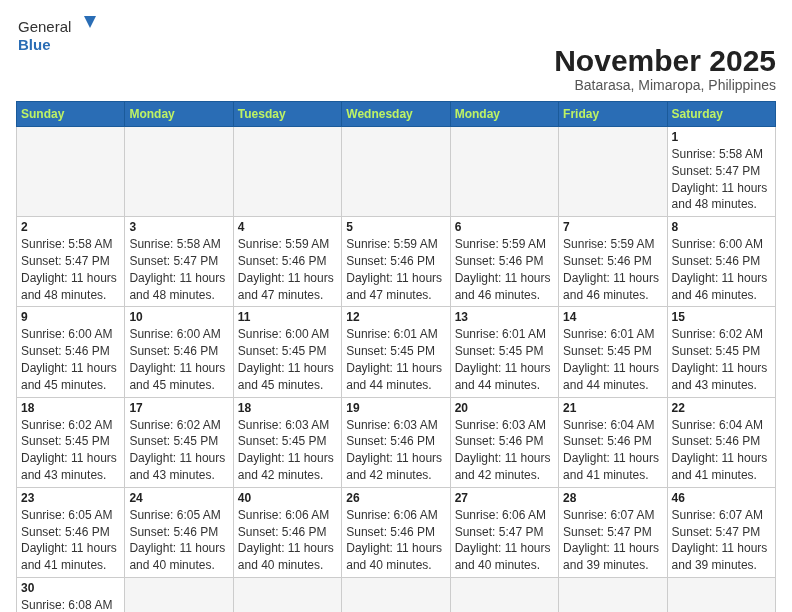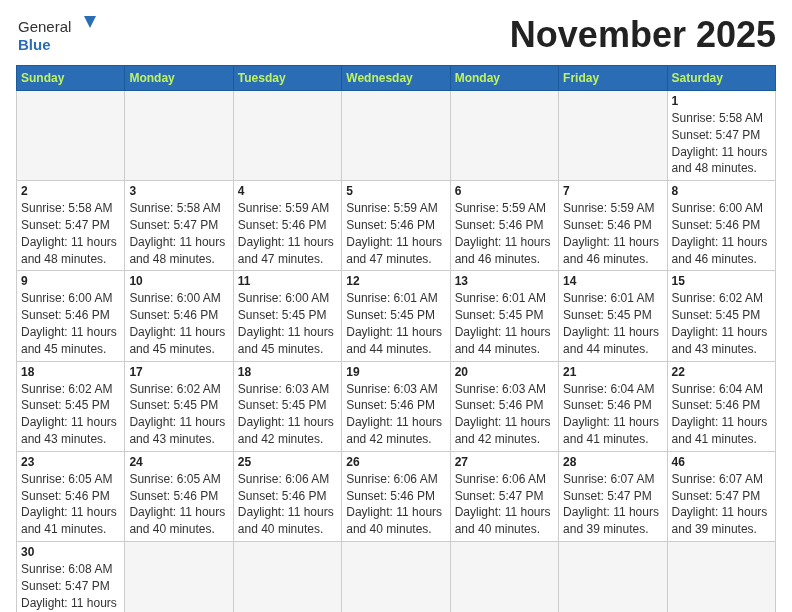"General" .header { align-items: center -> flex-start }
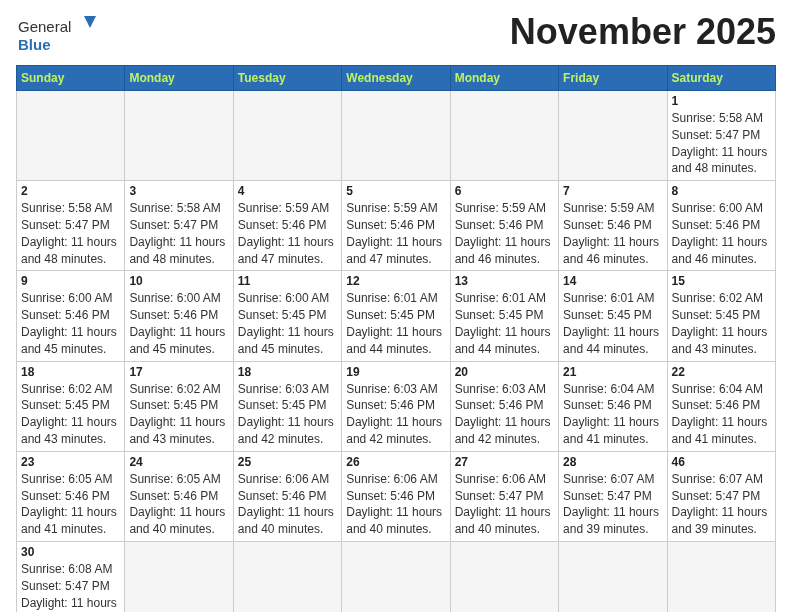"November 2025" .month-title { font-size: 36px -> 30px; margin-top: none -> 32px }
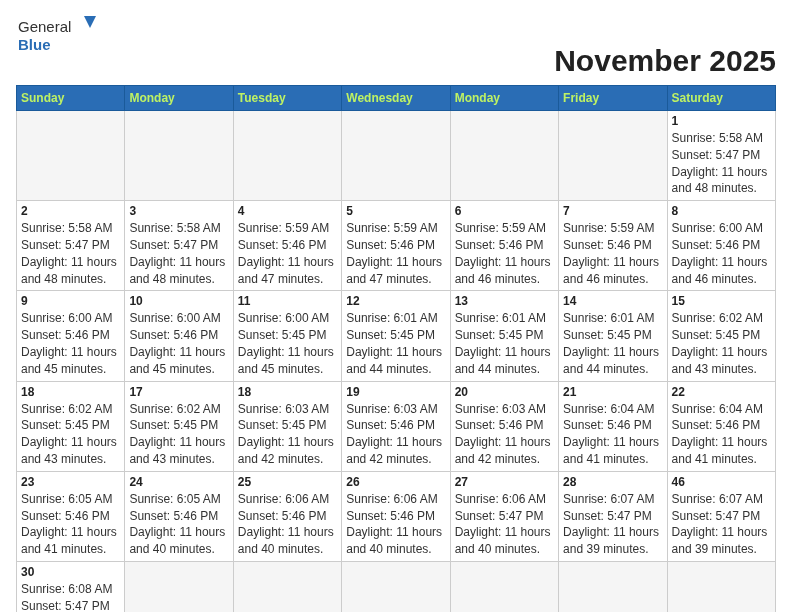"Batarasa, Mimaropa, Philippines" div.subtitle { html: none -> <div>Batarasa, Mimaropa, Philippines</div> }
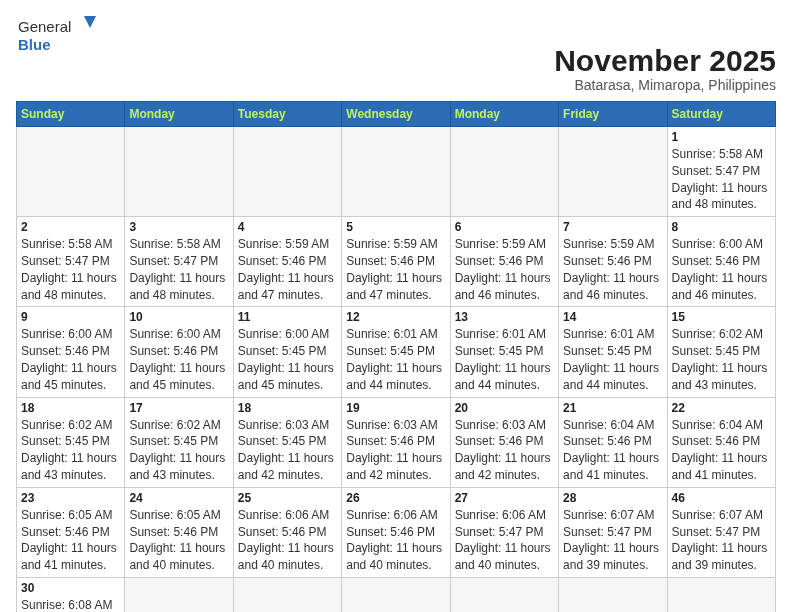"25" span.day-number { text: 25 -> 40 }
